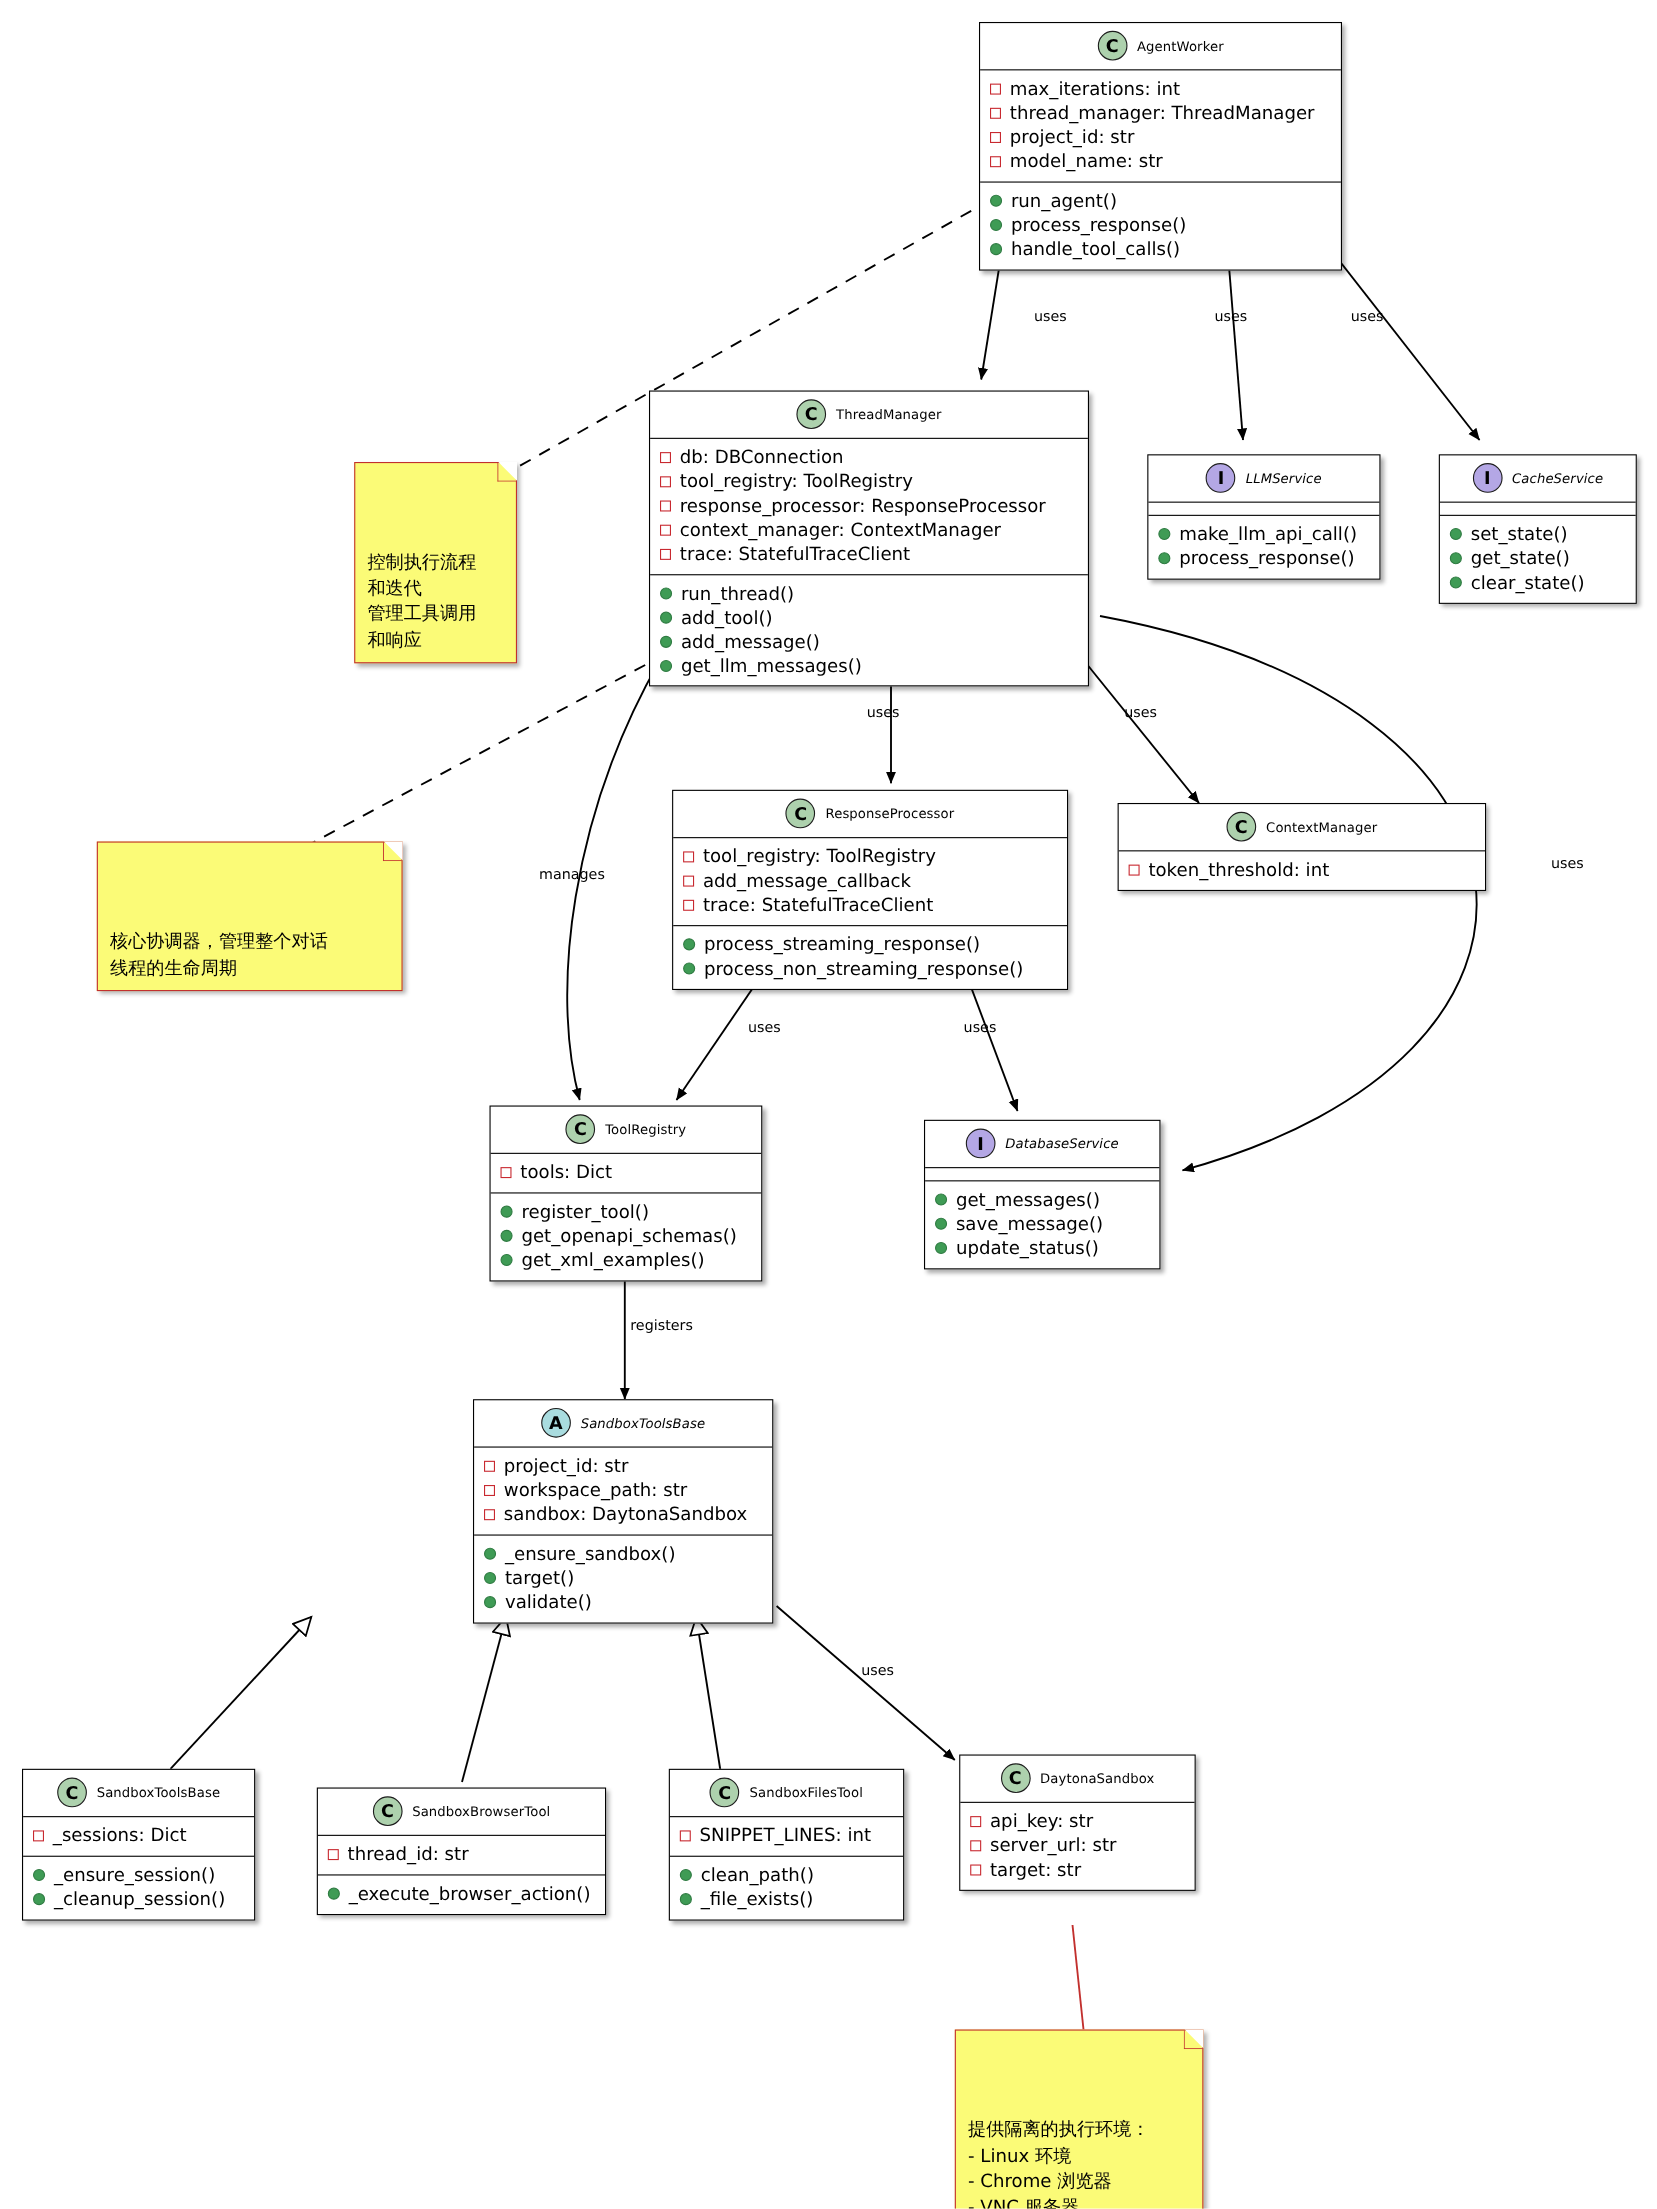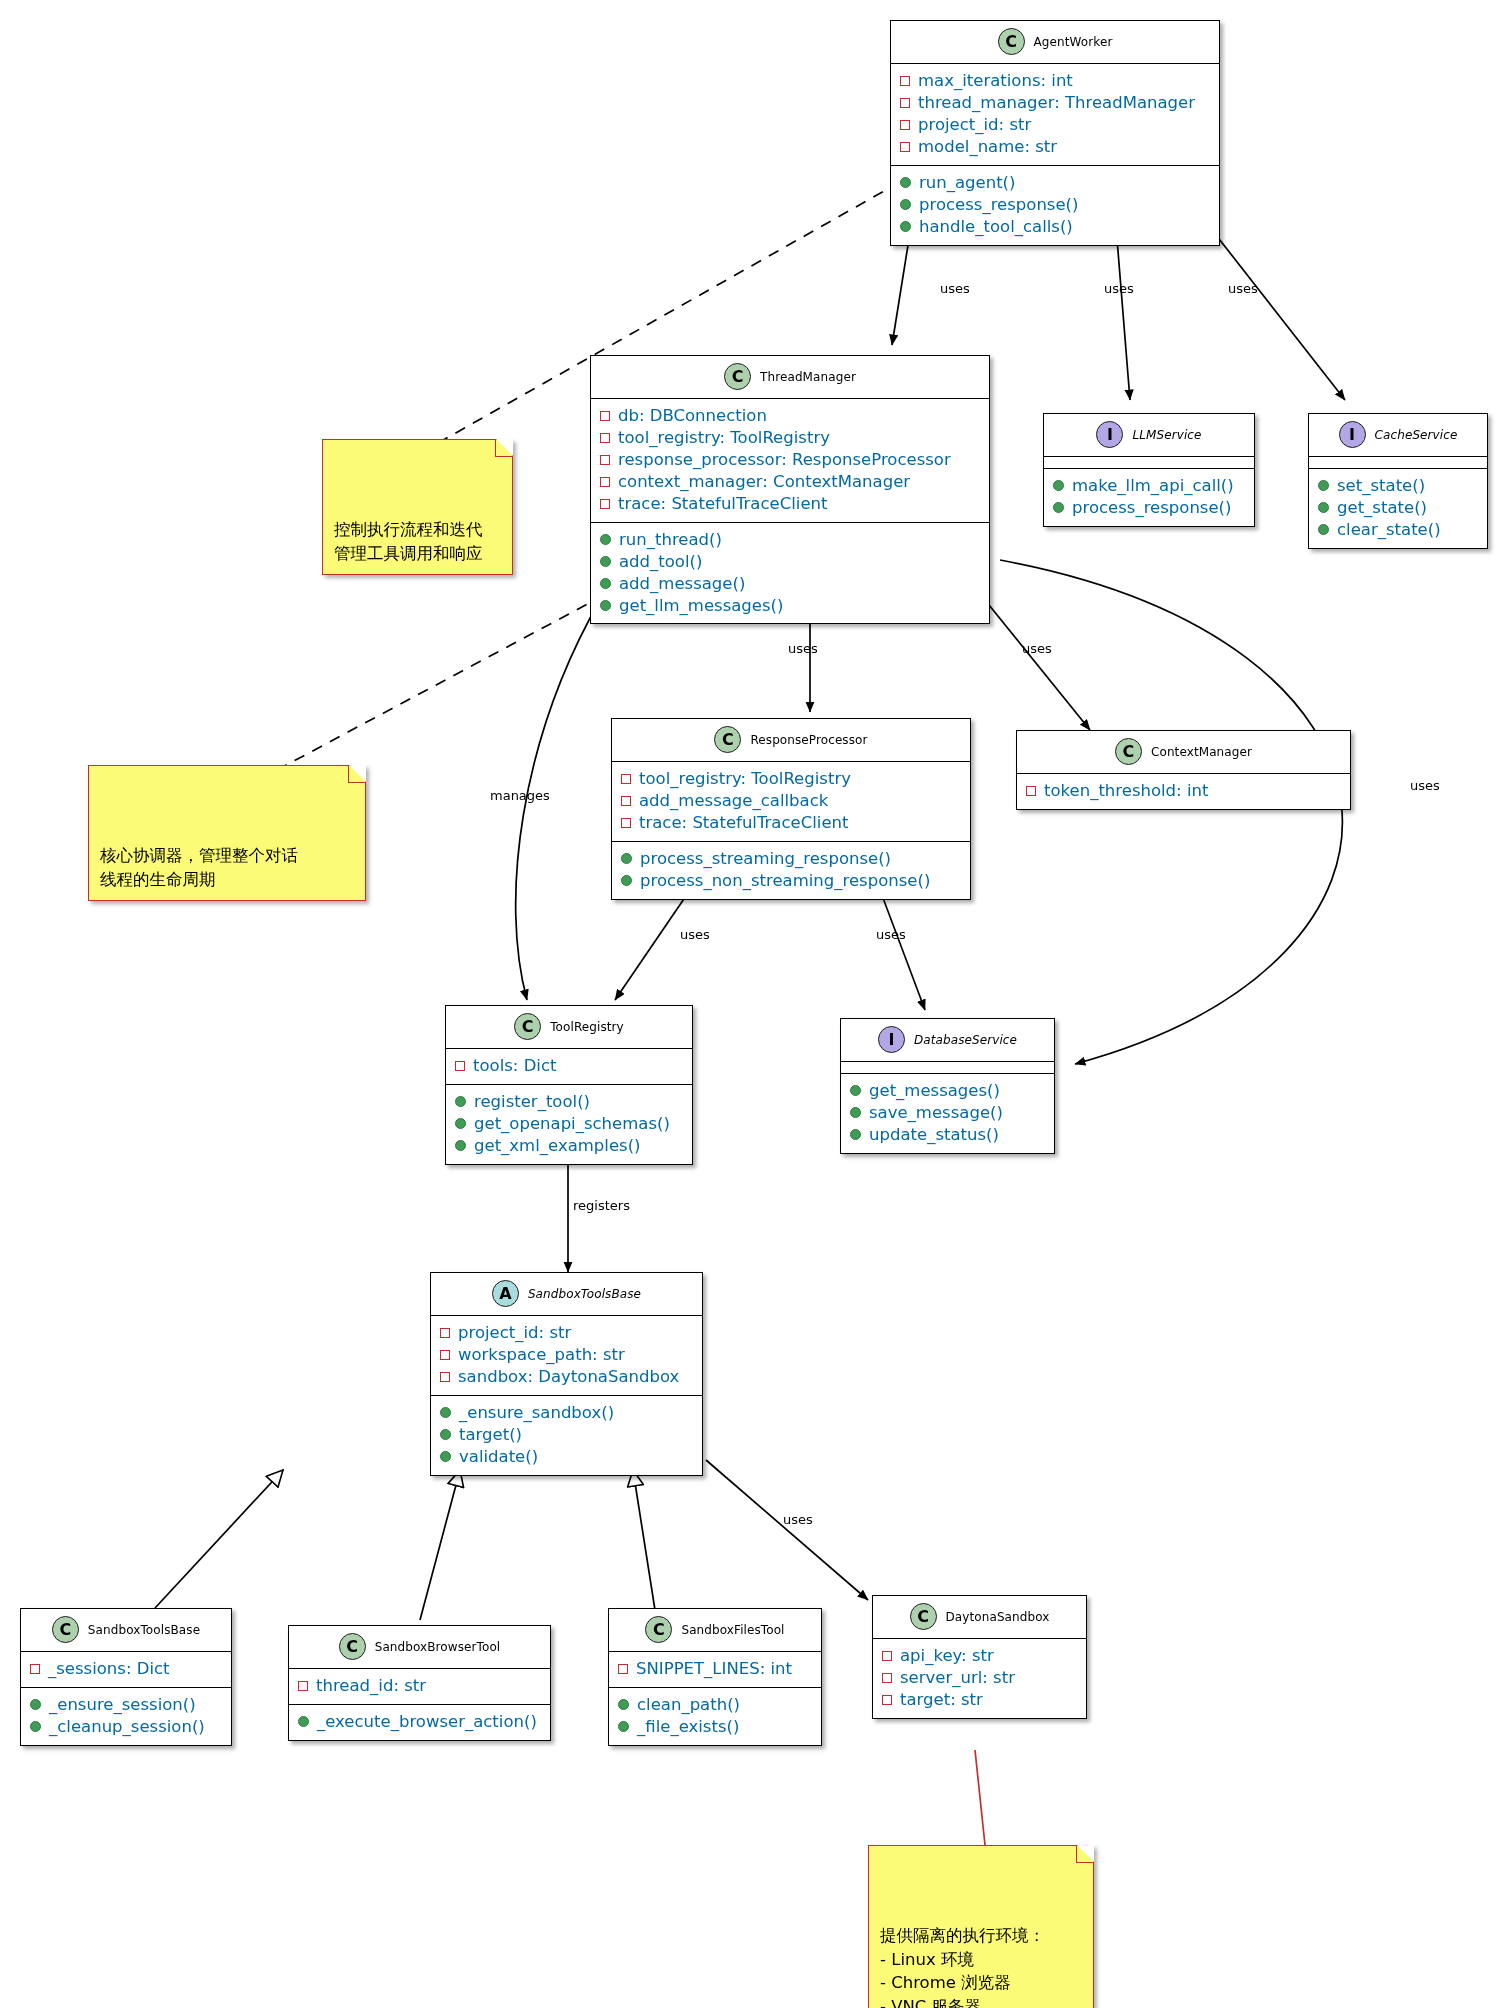"max_iterations: int" .member { color: #0369a1 -> #000000 }
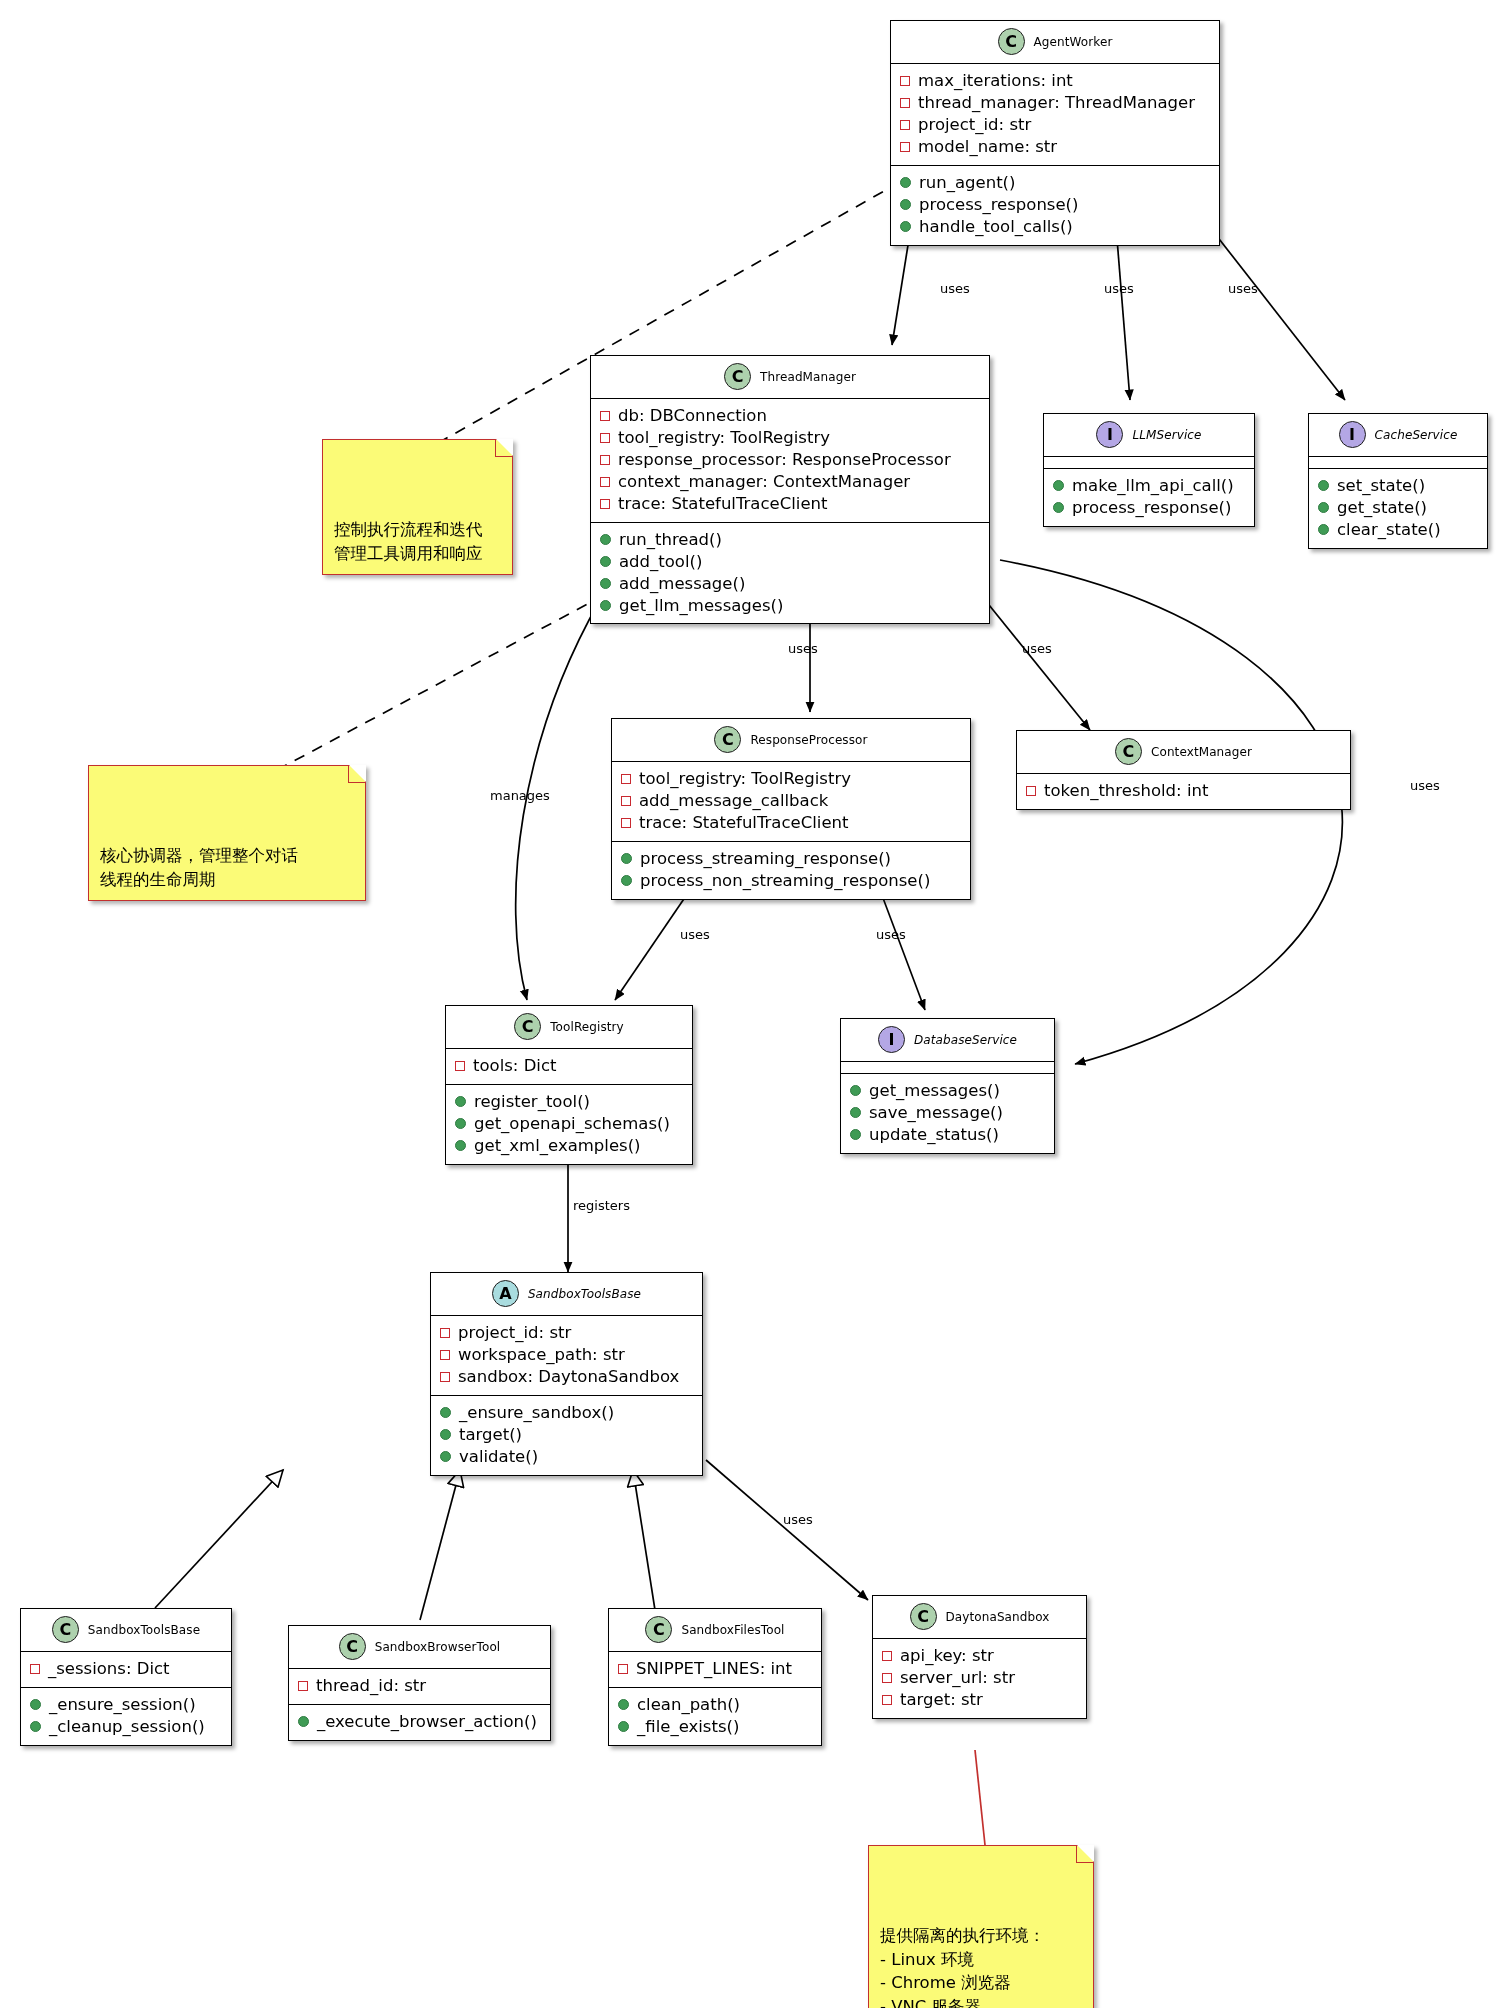"控制执行流程和迭代" div.note { top: 439px -> 420px; width: 191px -> 148px }
